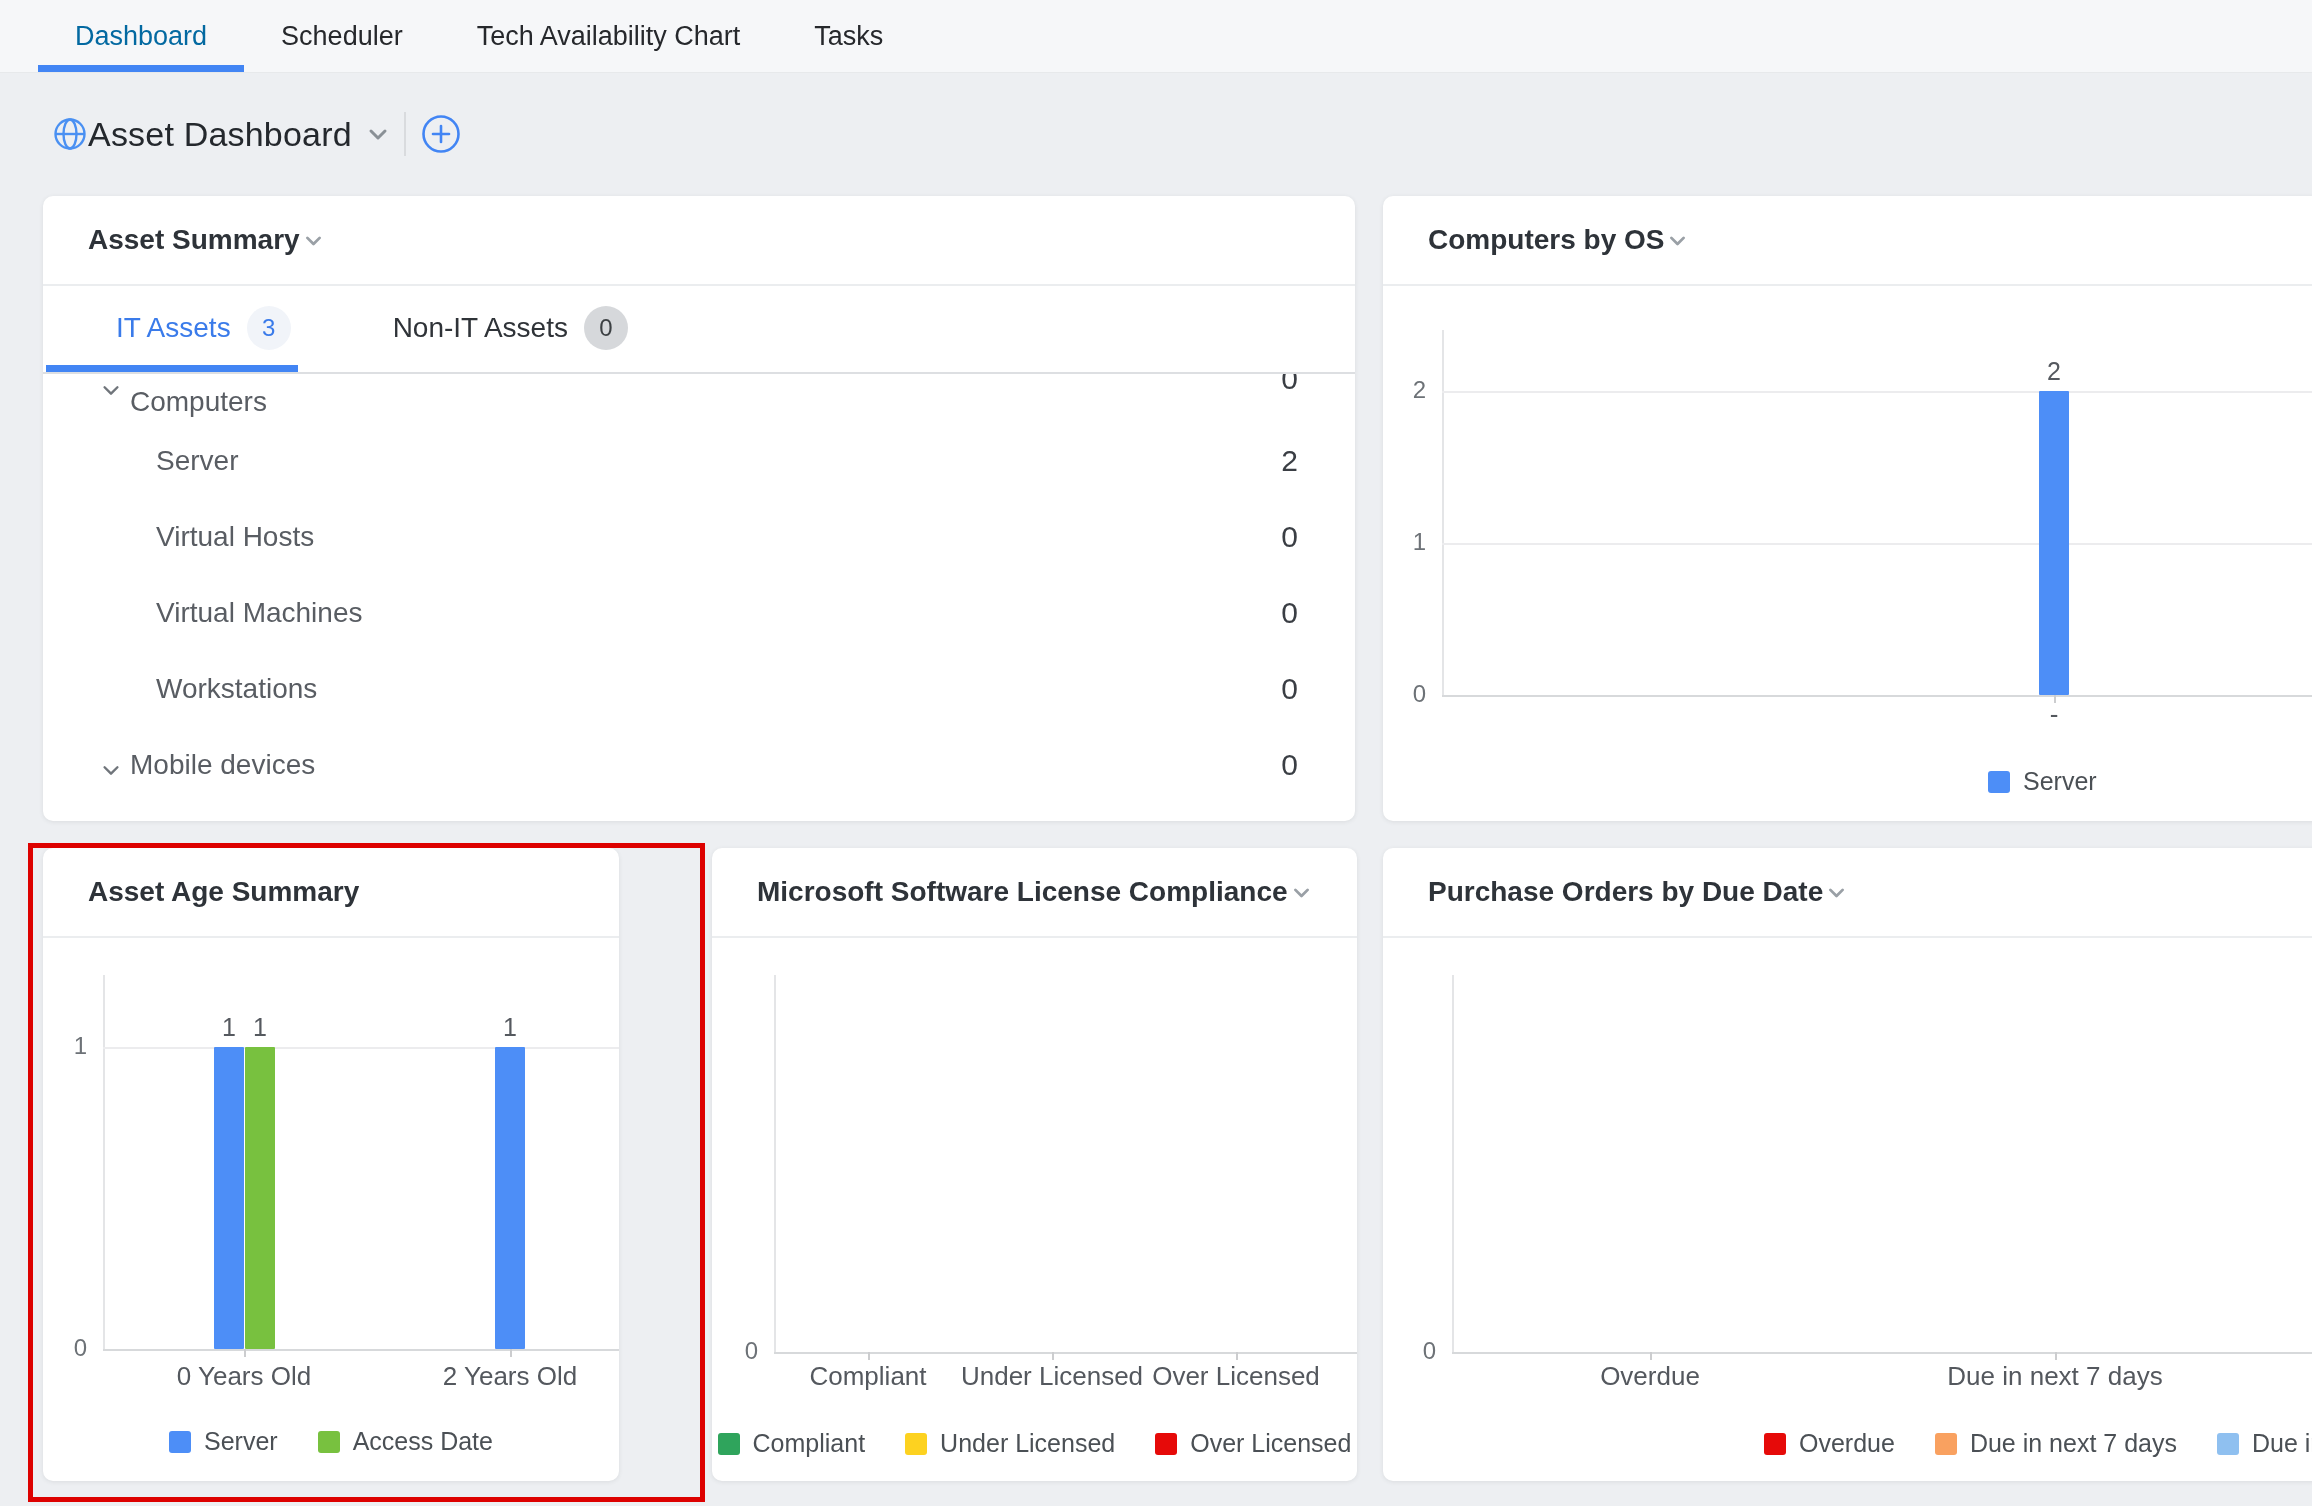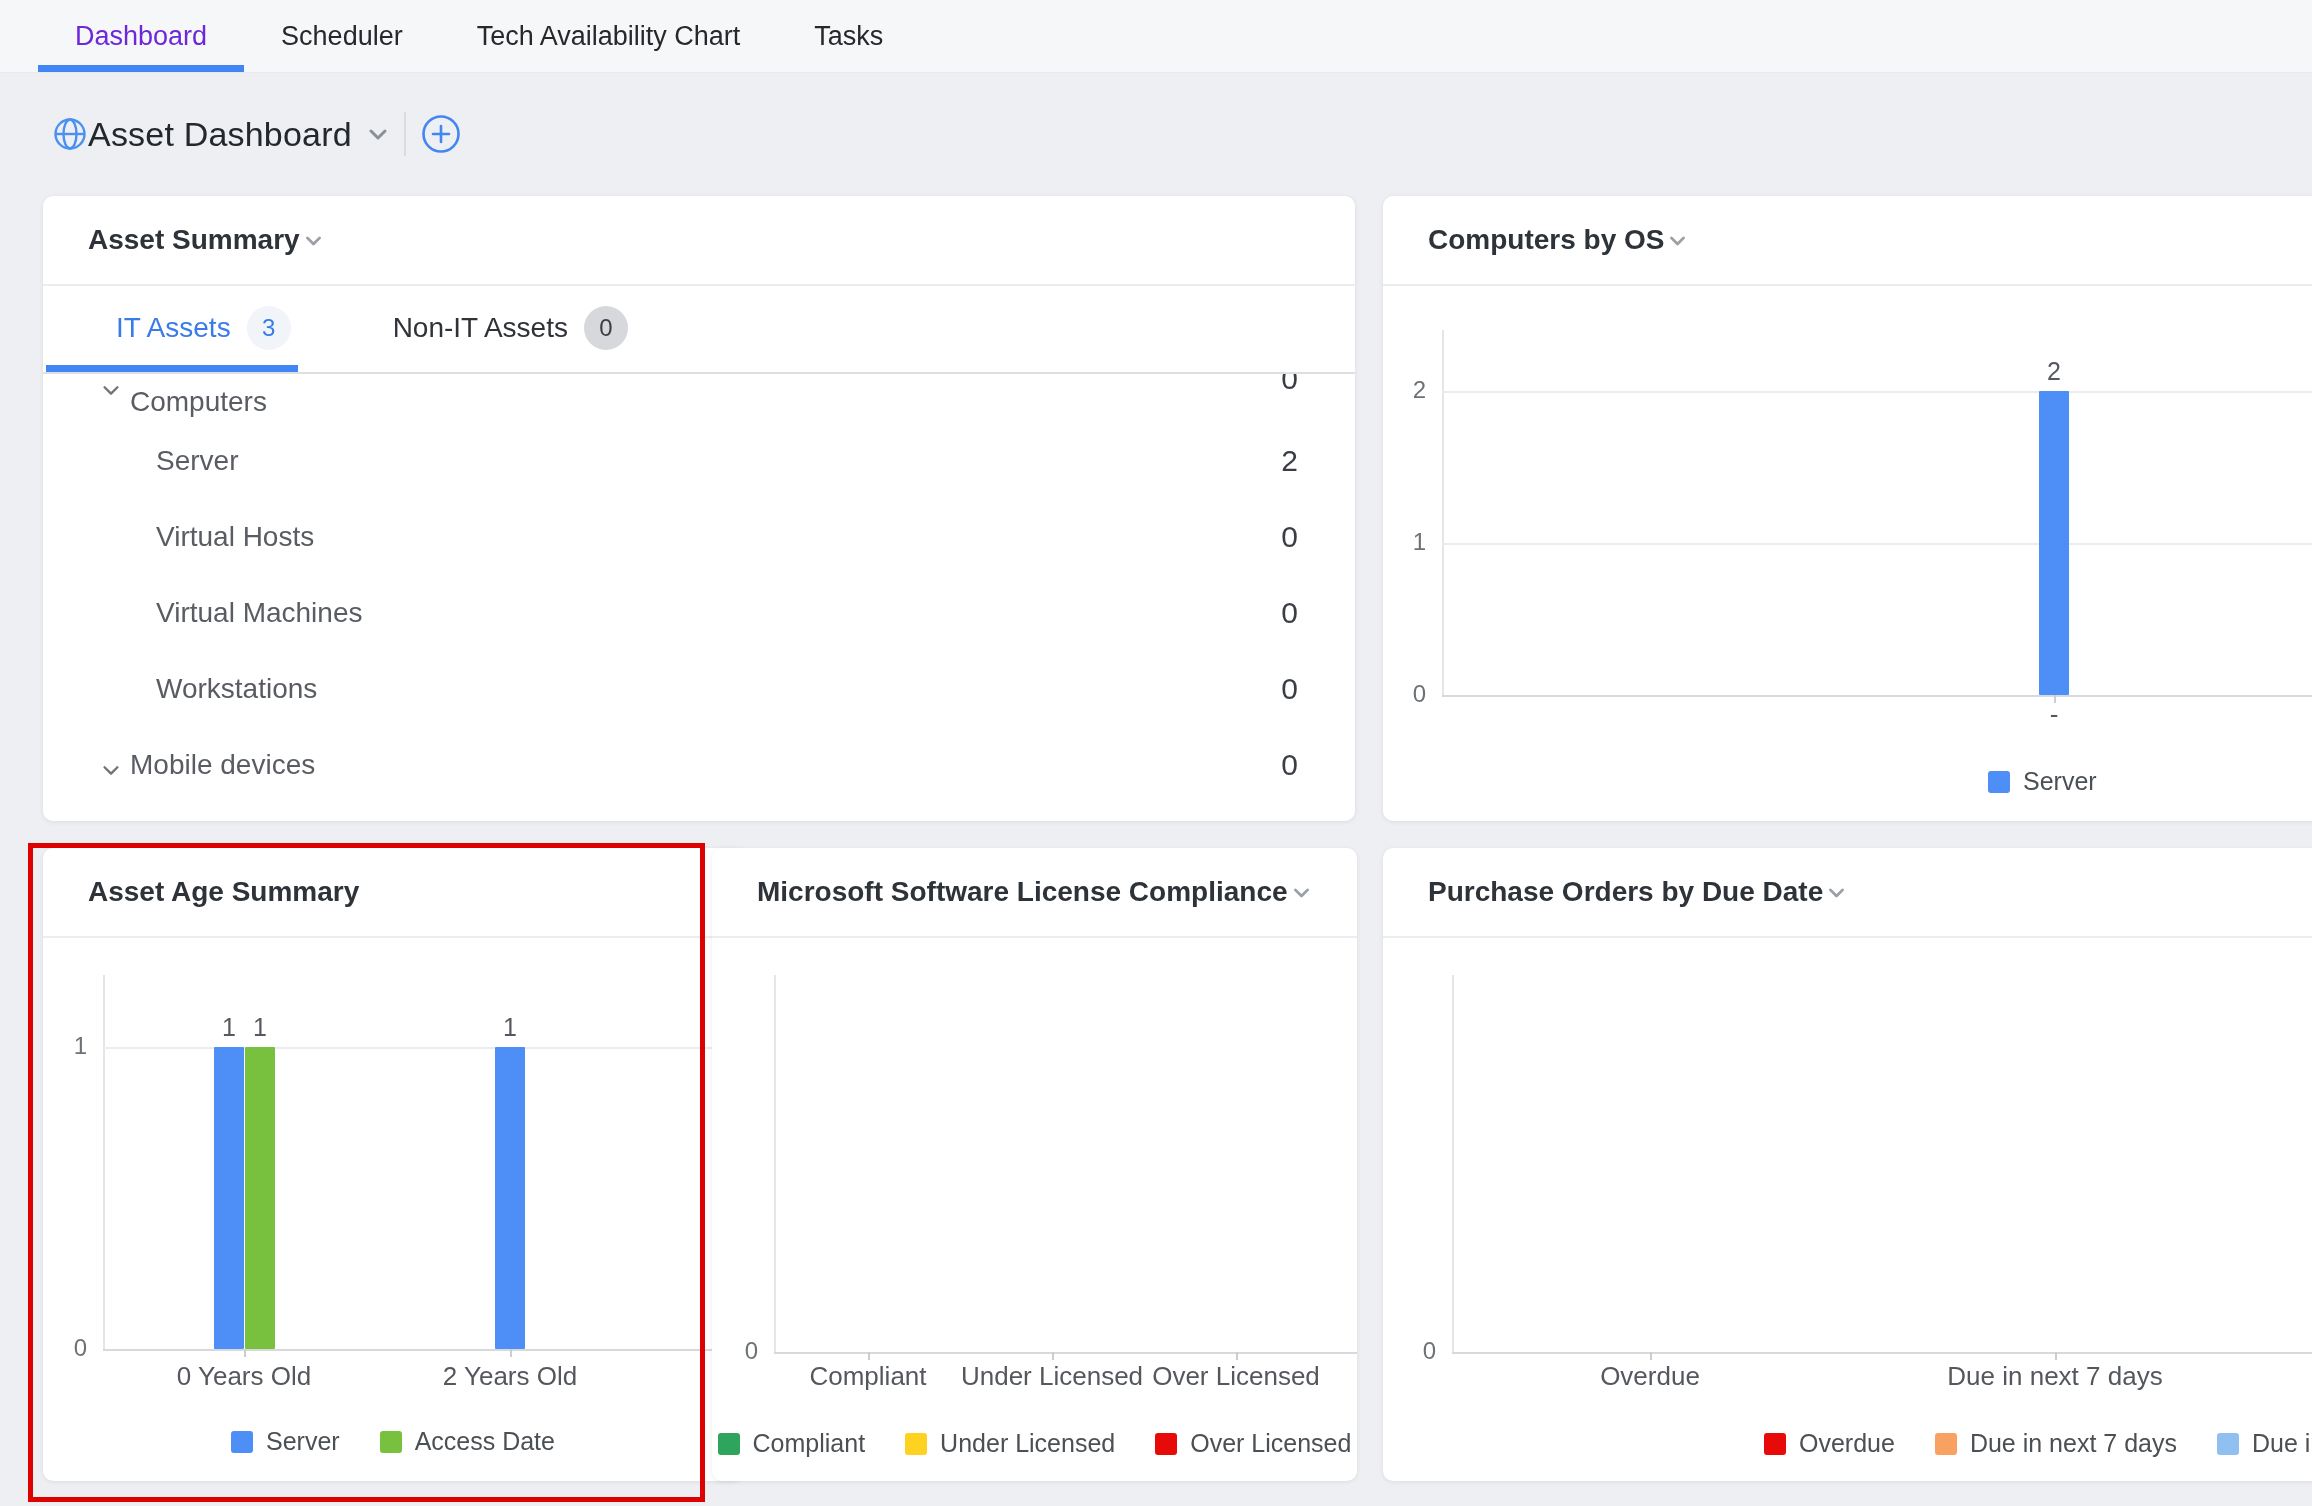"Dashboard" .nav-item.active { color: #6d28d9 -> #0369a1 }
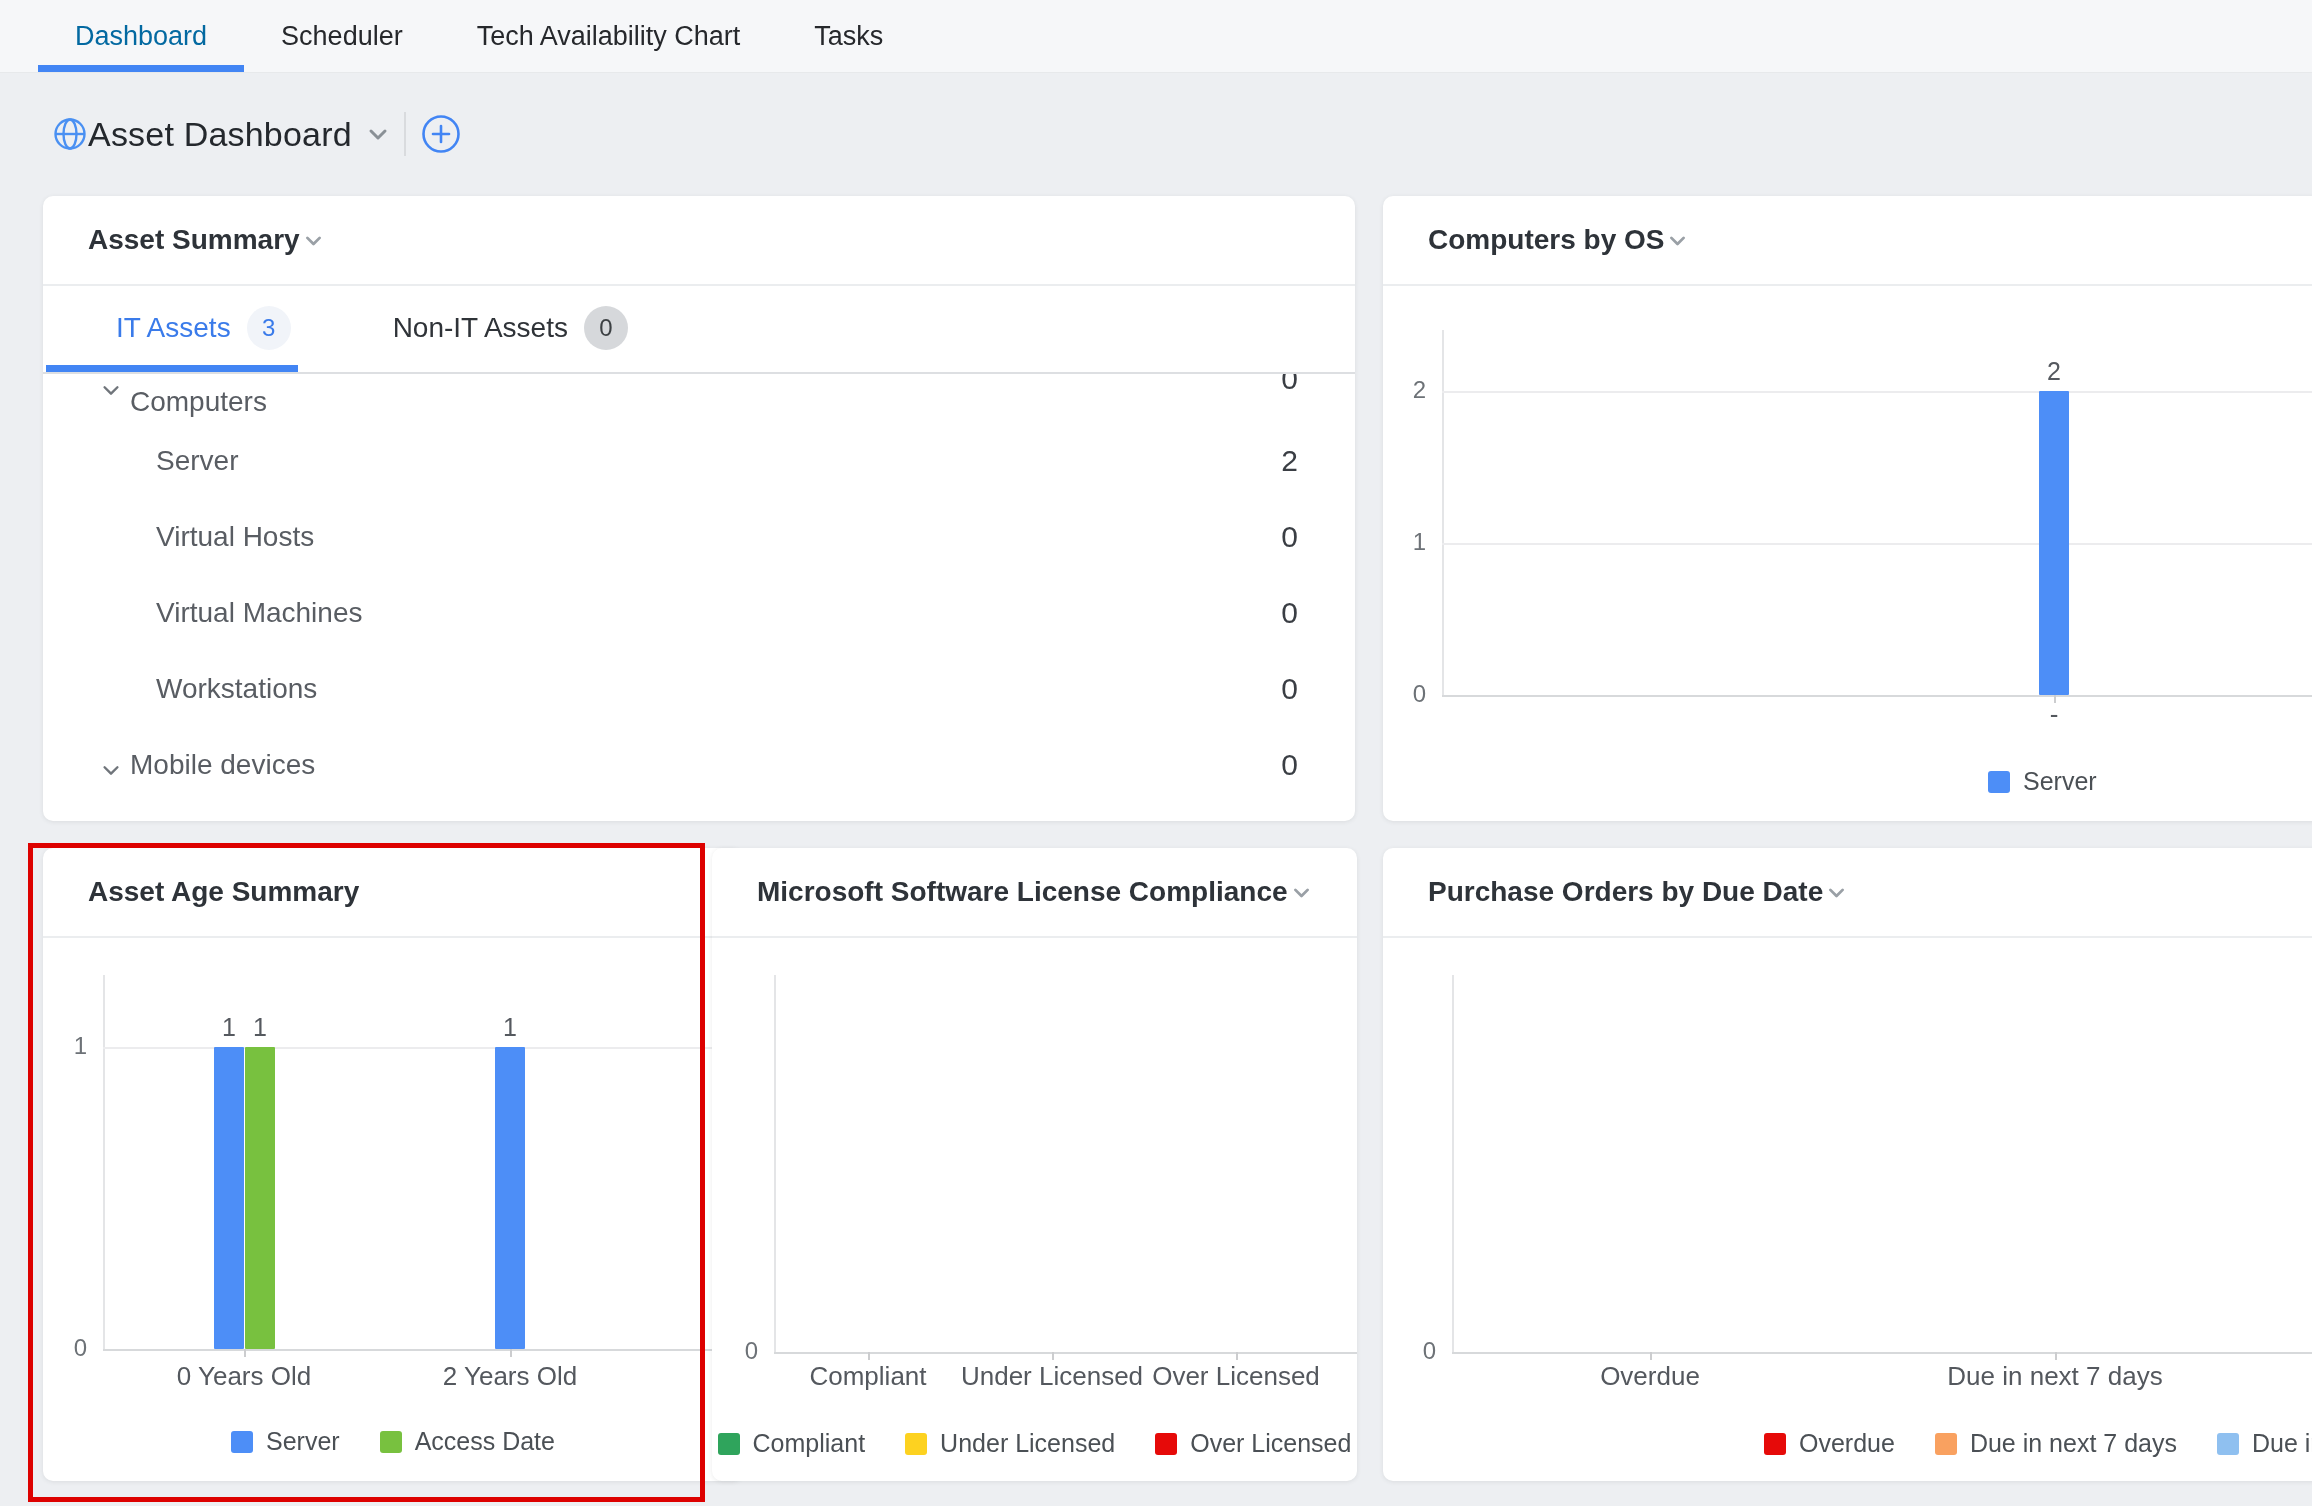"Asset Age Summary" #card-age { padding-left: 48px -> none; width: 652px -> 576px }
